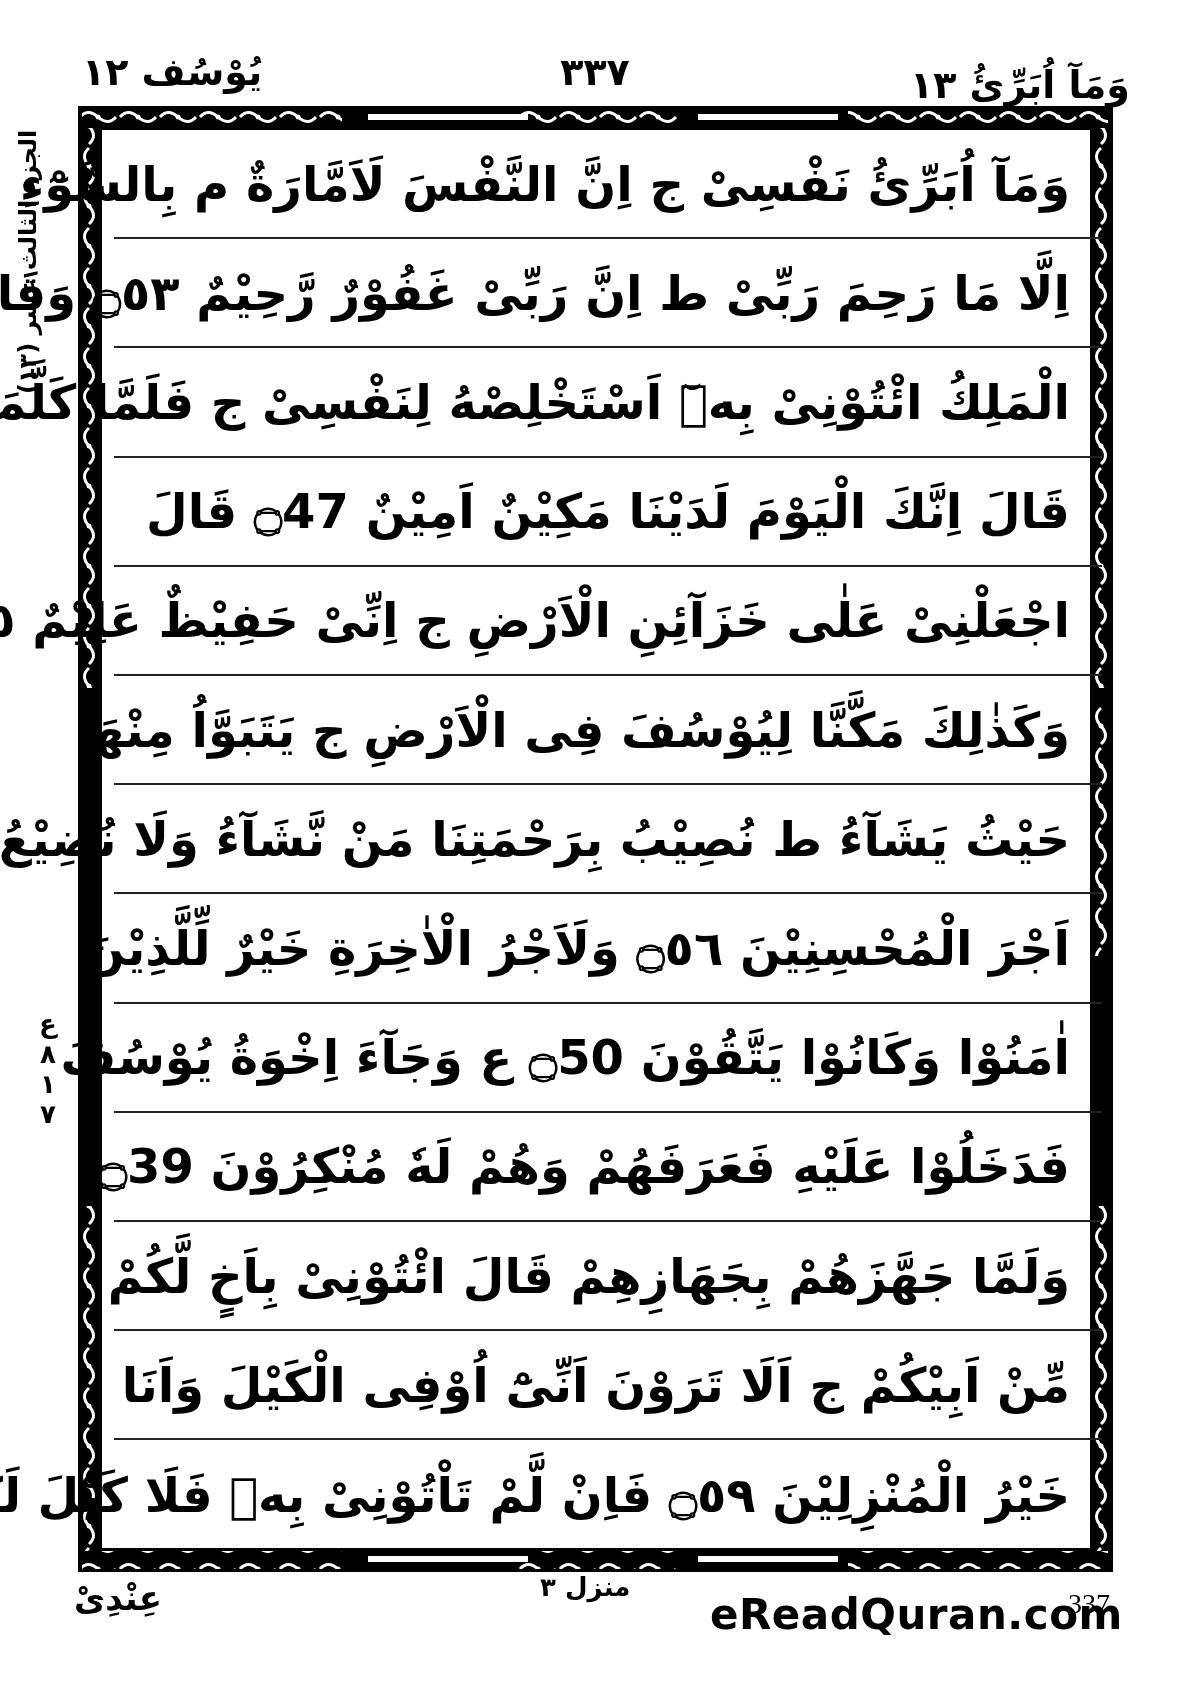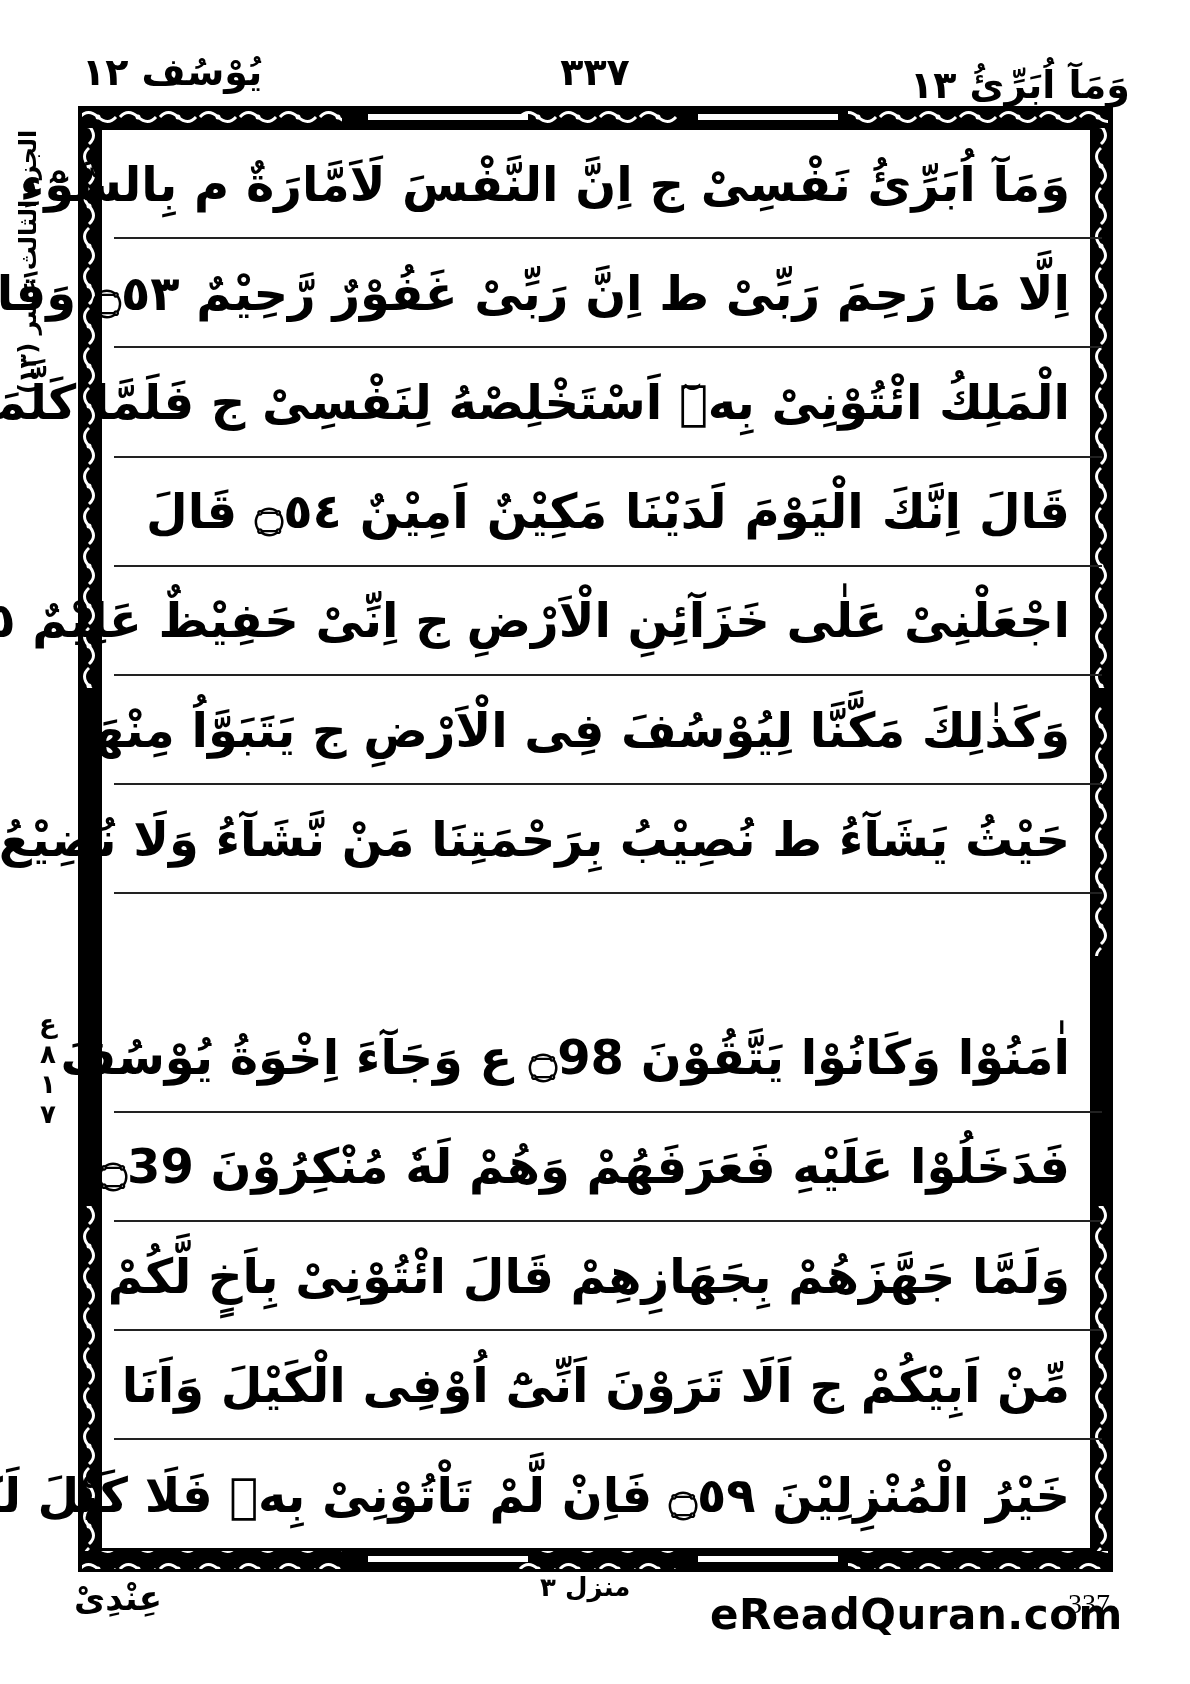"قَالَ اِنَّكَ الْيَوْمَ لَدَيْنَا" span.line-text { text: ٥٤ -> 47 }
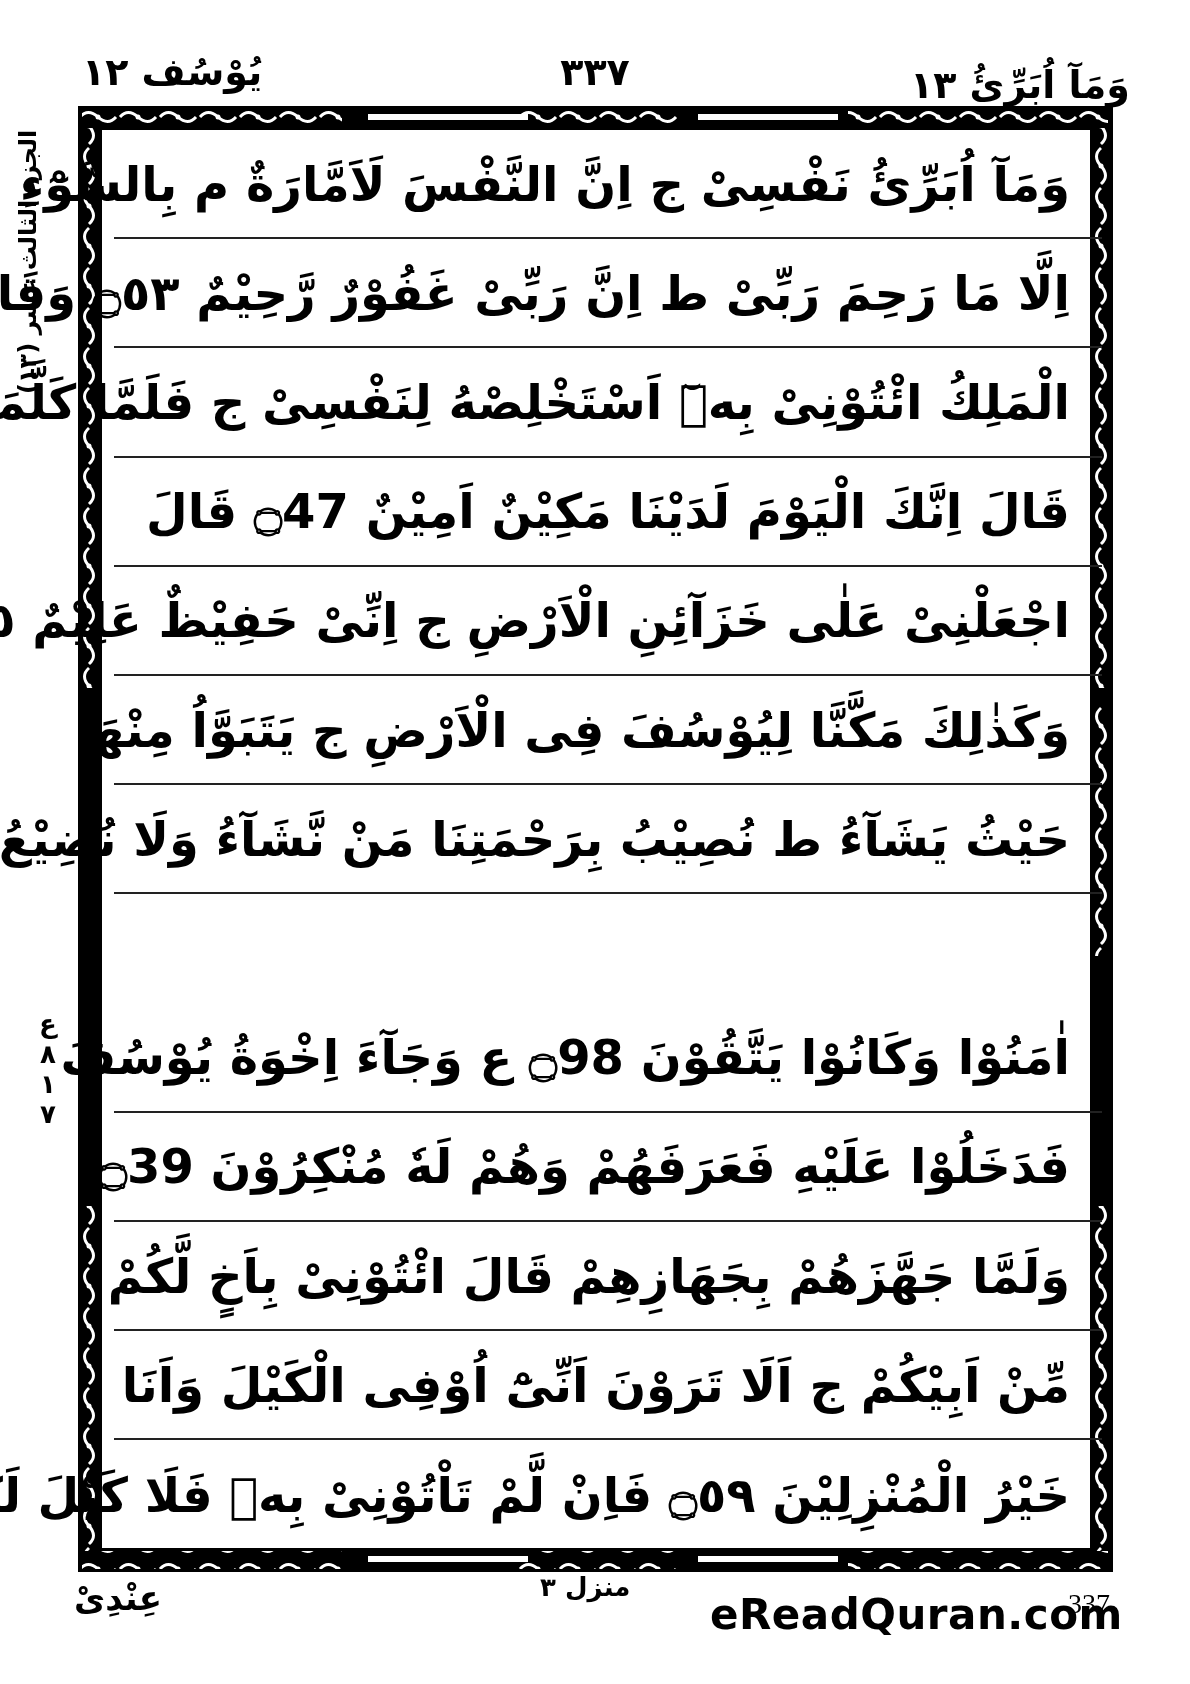"اَجْرَ الْمُحْسِنِيْنَ ۝٥٦ وَلَاَجْرُ" div.row { html: none -> <div> <span>اَجْرَ الْمُحْسِنِيْنَ ۝٥٦ وَلَاَجْرُ الْاٰخِرَةِ خَيْرٌ لِّلَّذِيْنَ</span> </div> }
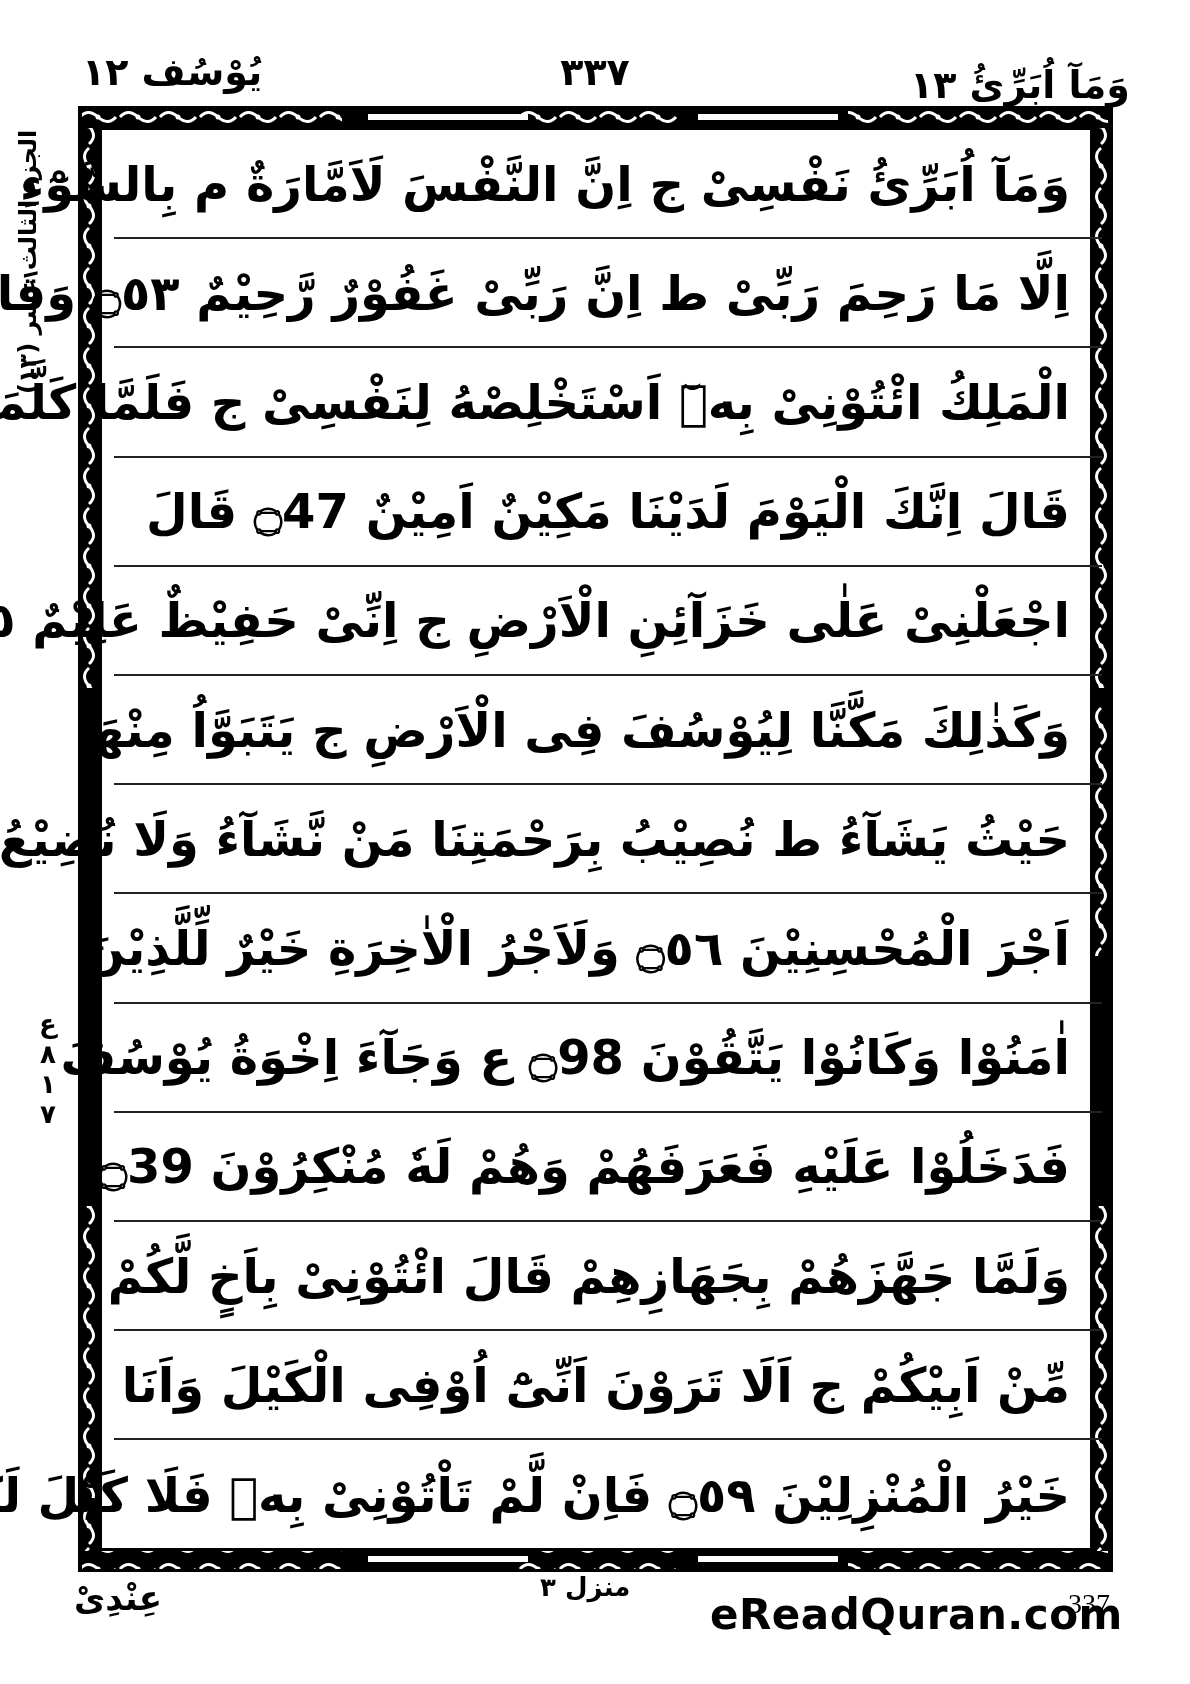"اٰمَنُوْا وَكَانُوْا يَتَّقُوْنَ ۝98 ع" span.line-text { text: 98 -> 50 }
